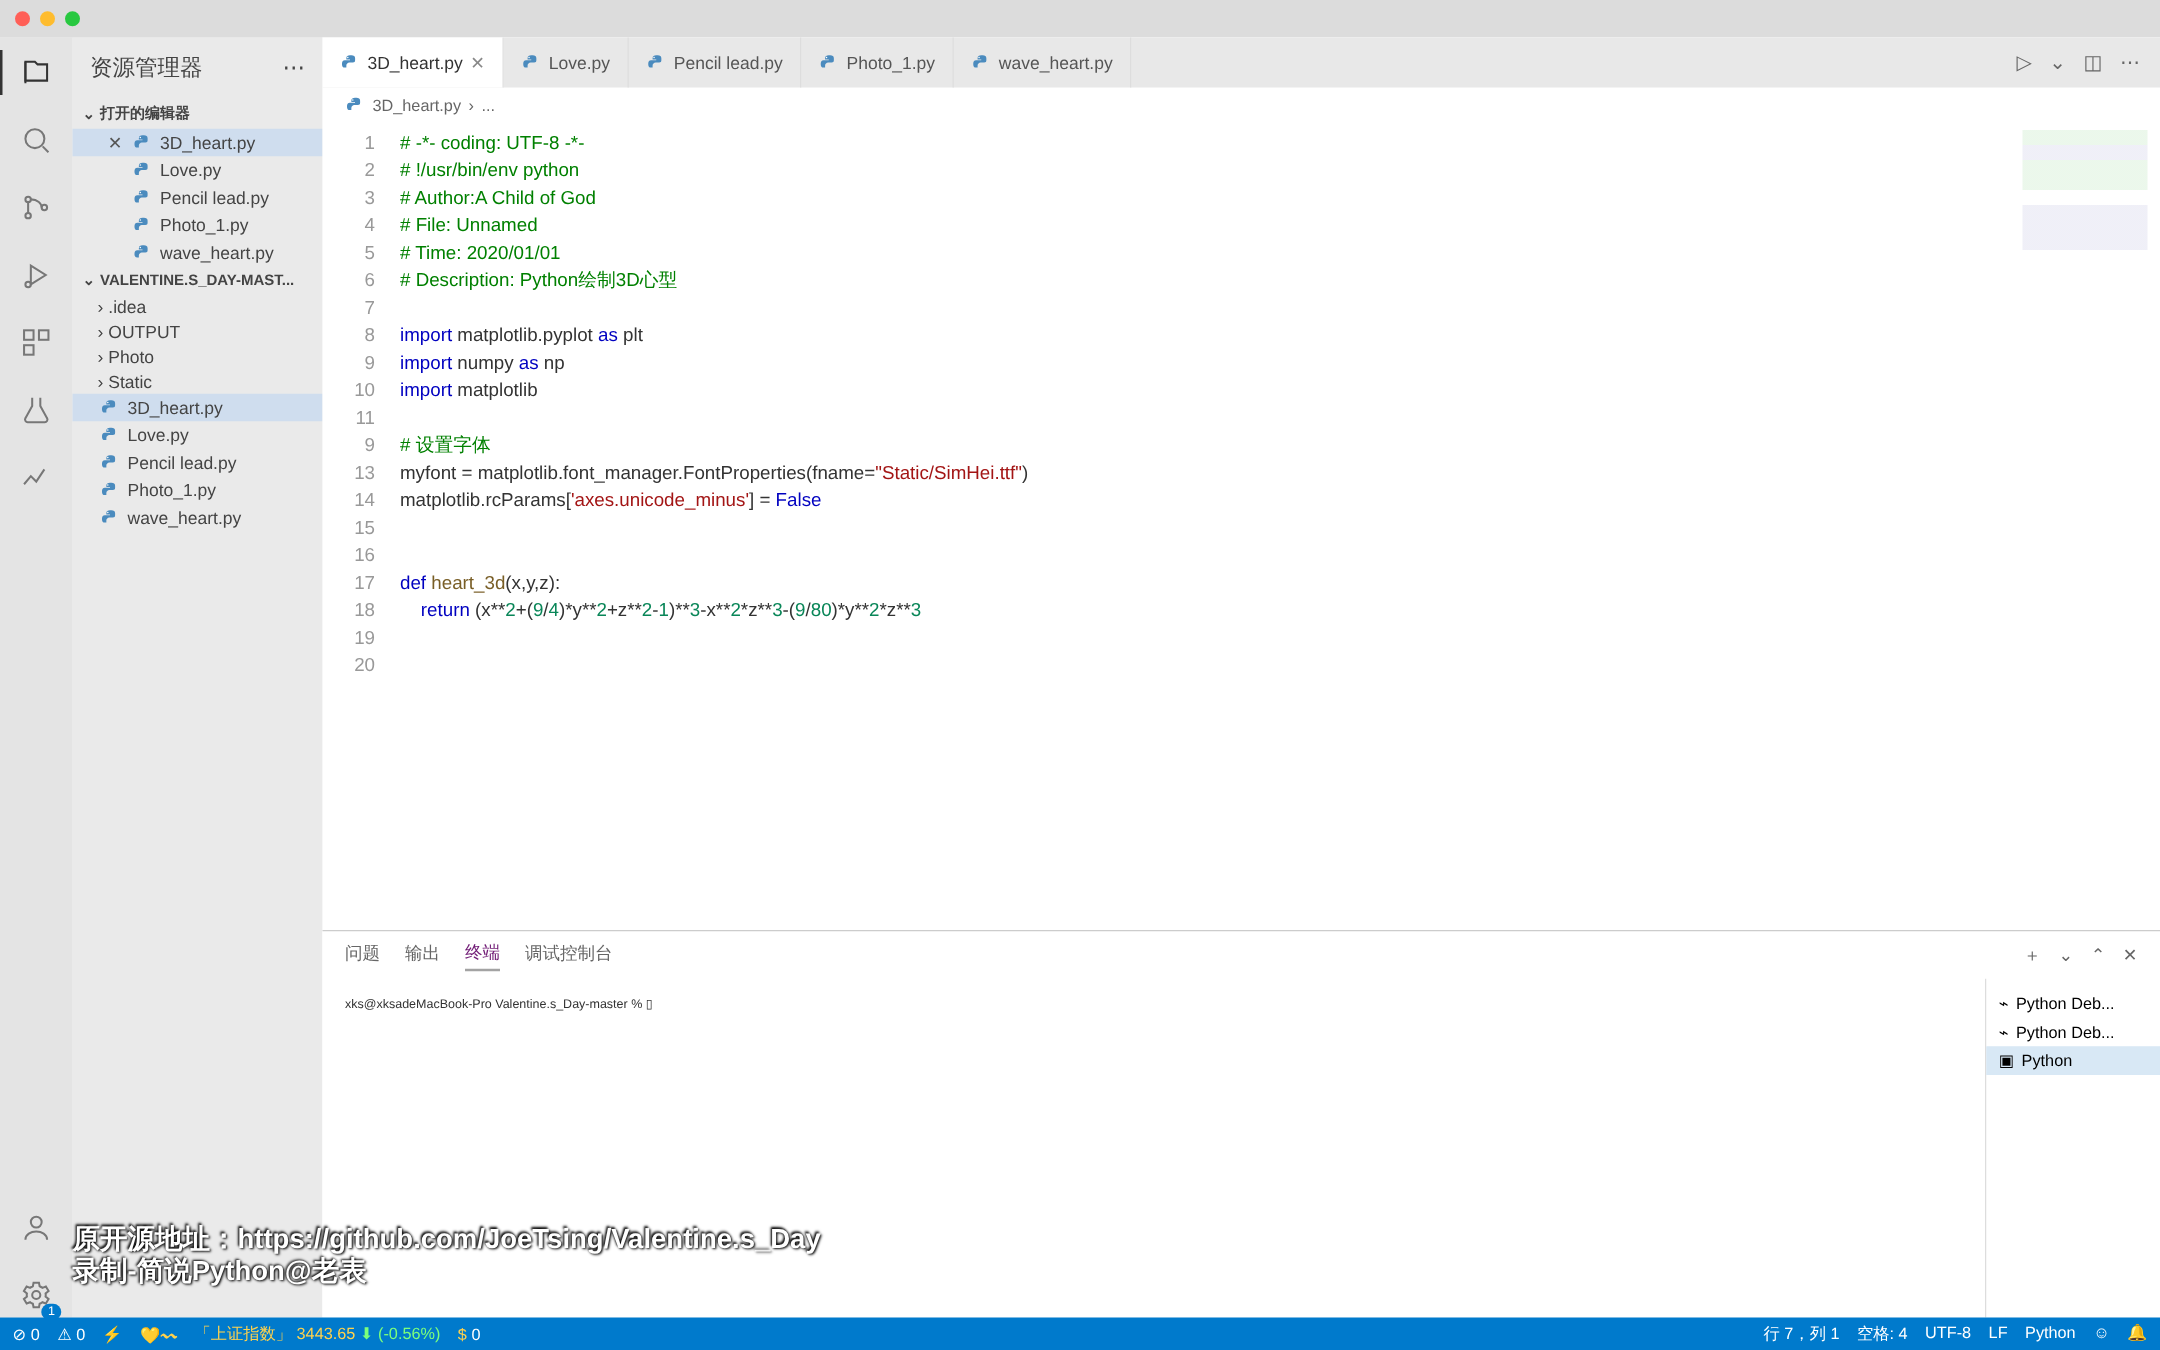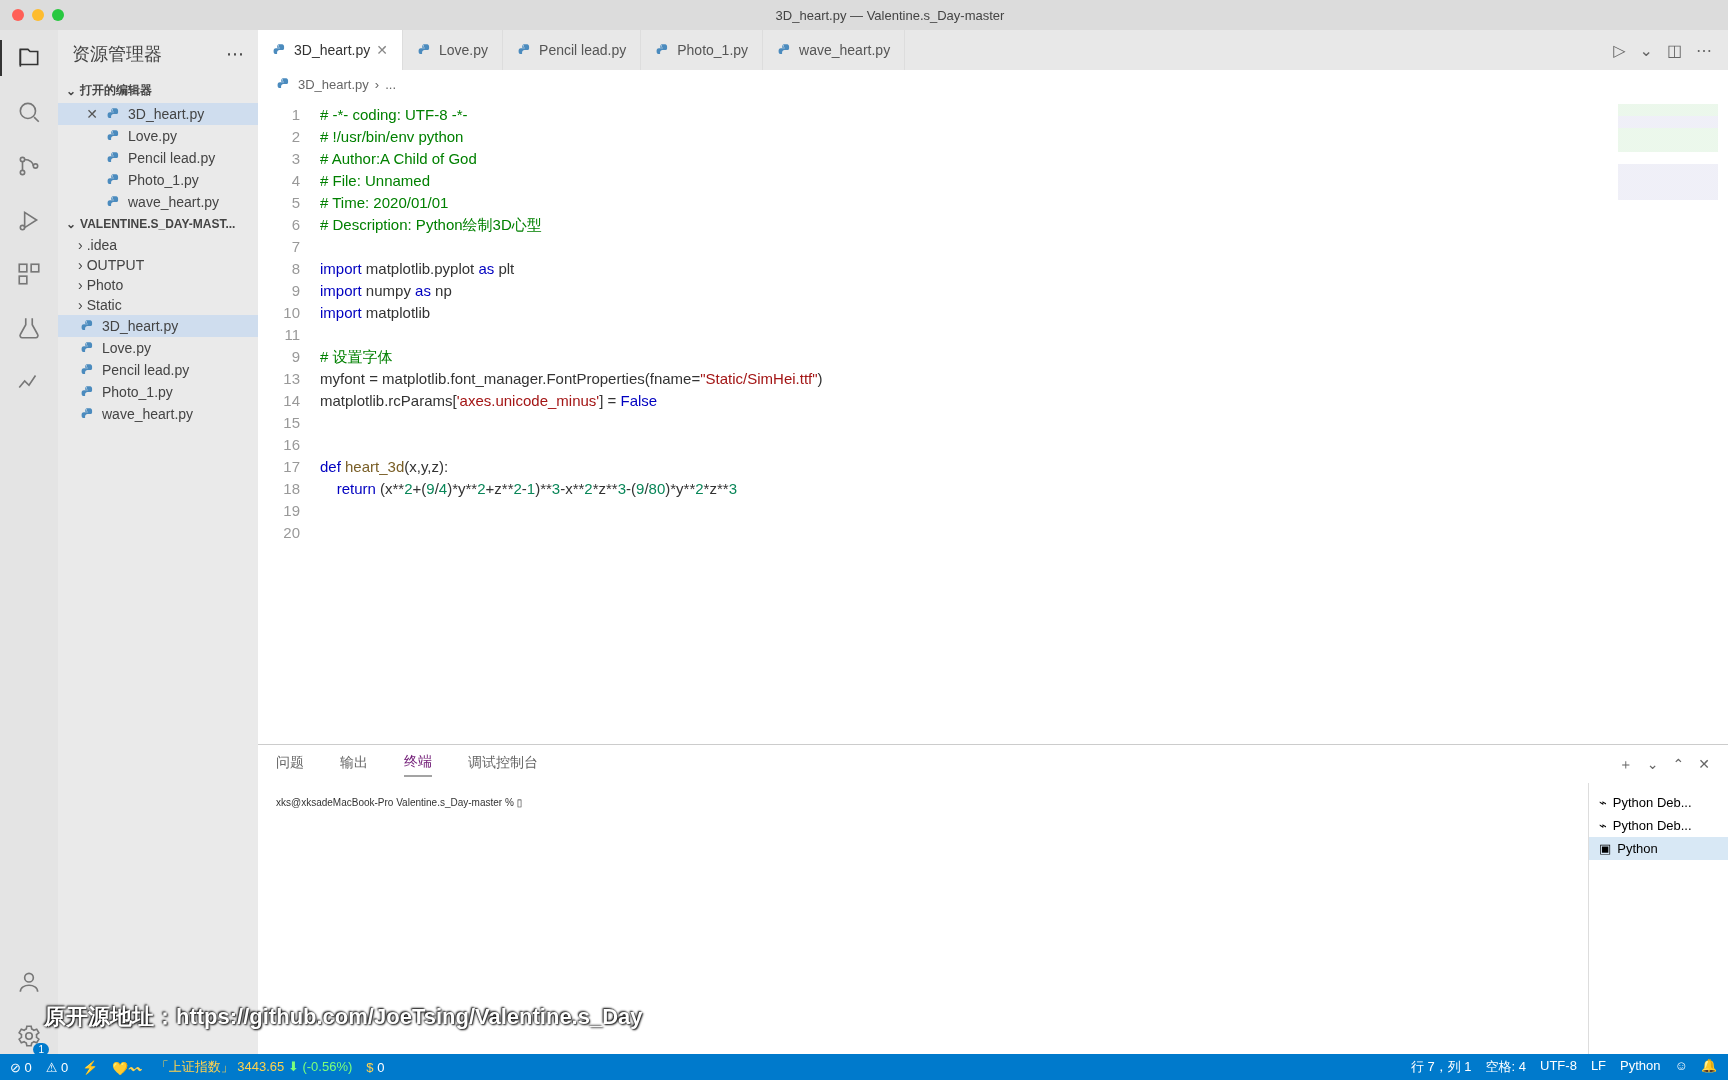"3D_heart.py — Valentine.s_Day-master" div.titlebar-title { html: <div>3D_heart.py — Valentine.s_Day-master</div> -> none }
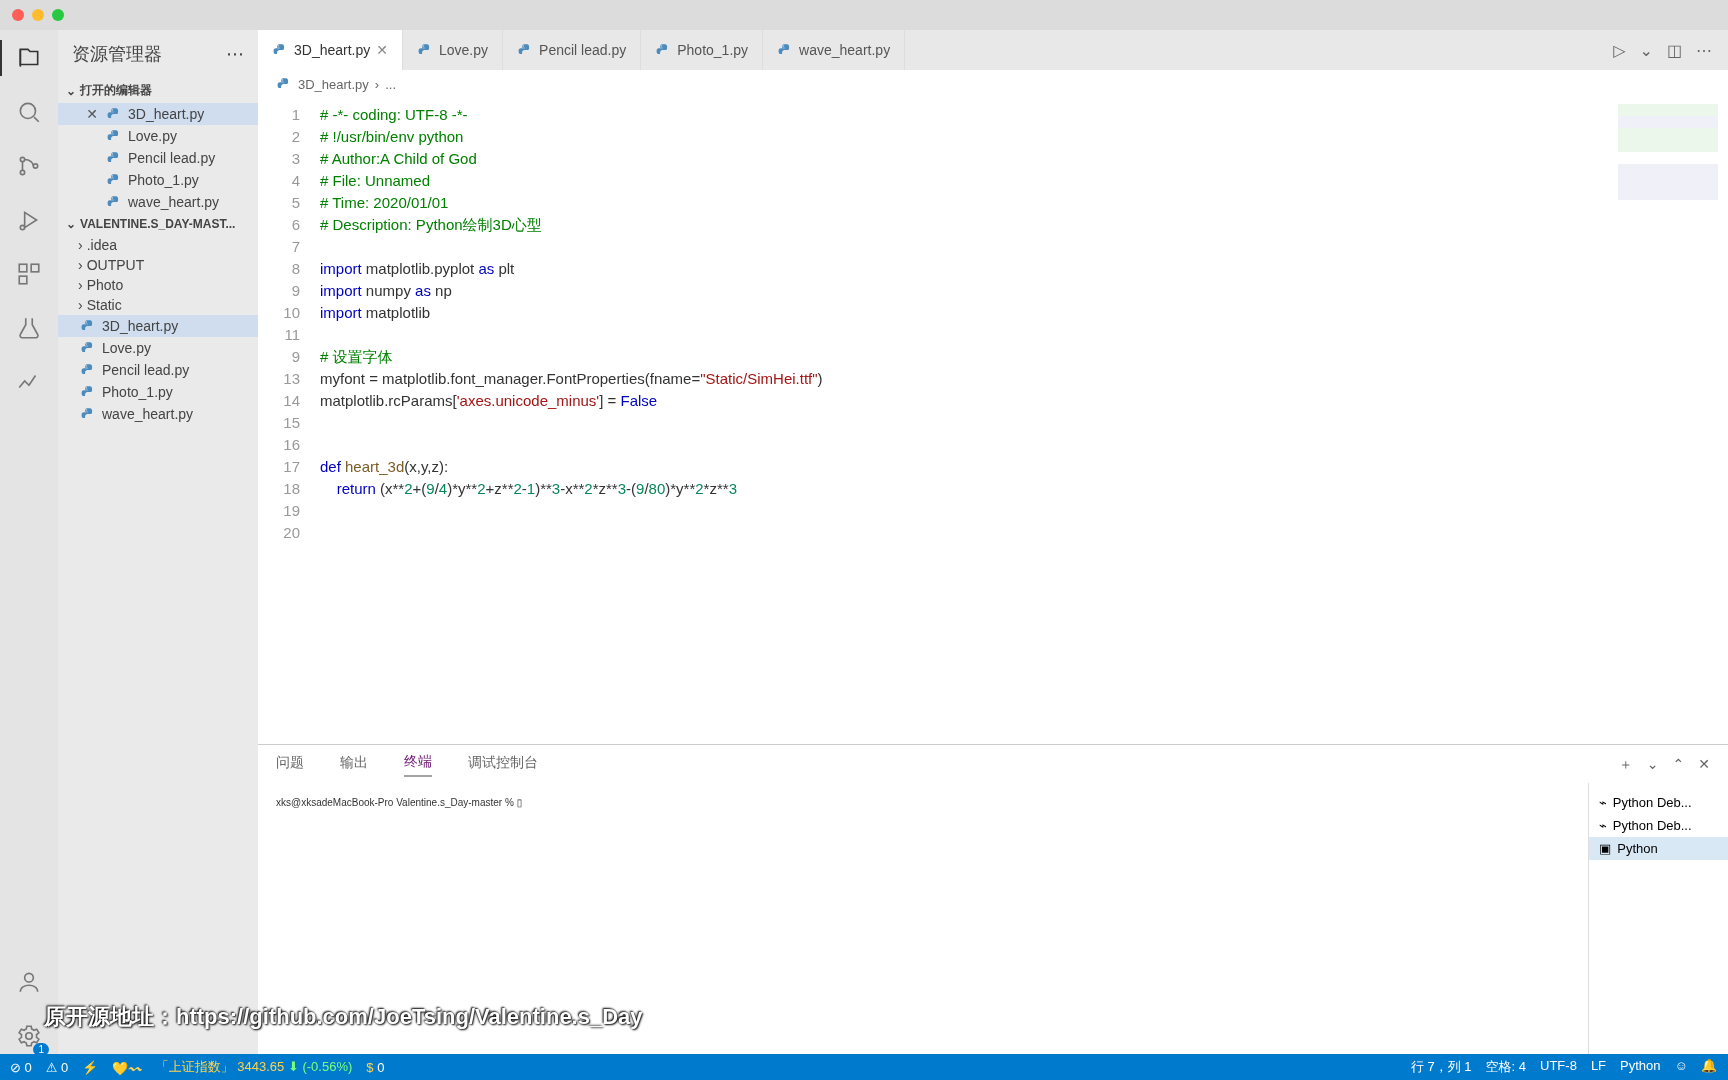"问题" .panel-tabs { gap: 36px -> 20px }
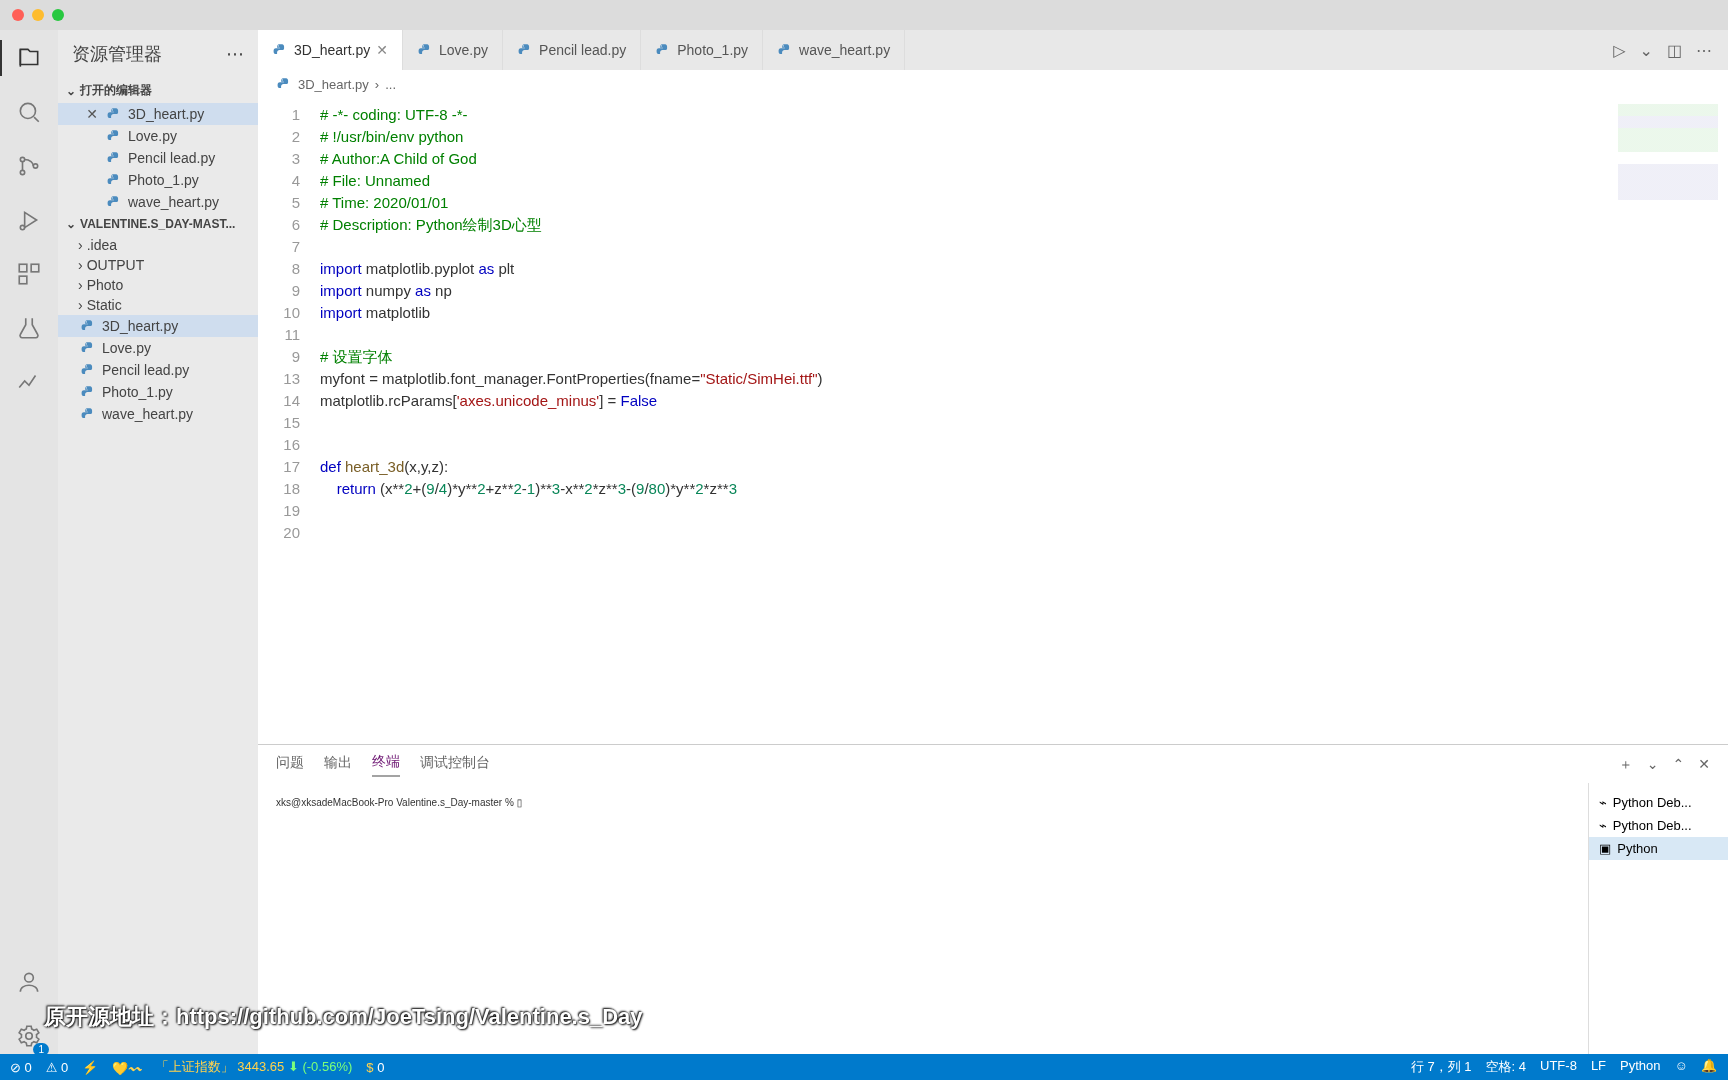"原开源地址：https://github.com/JoeTsing/Valent" .caption { left: 44px -> 58px }
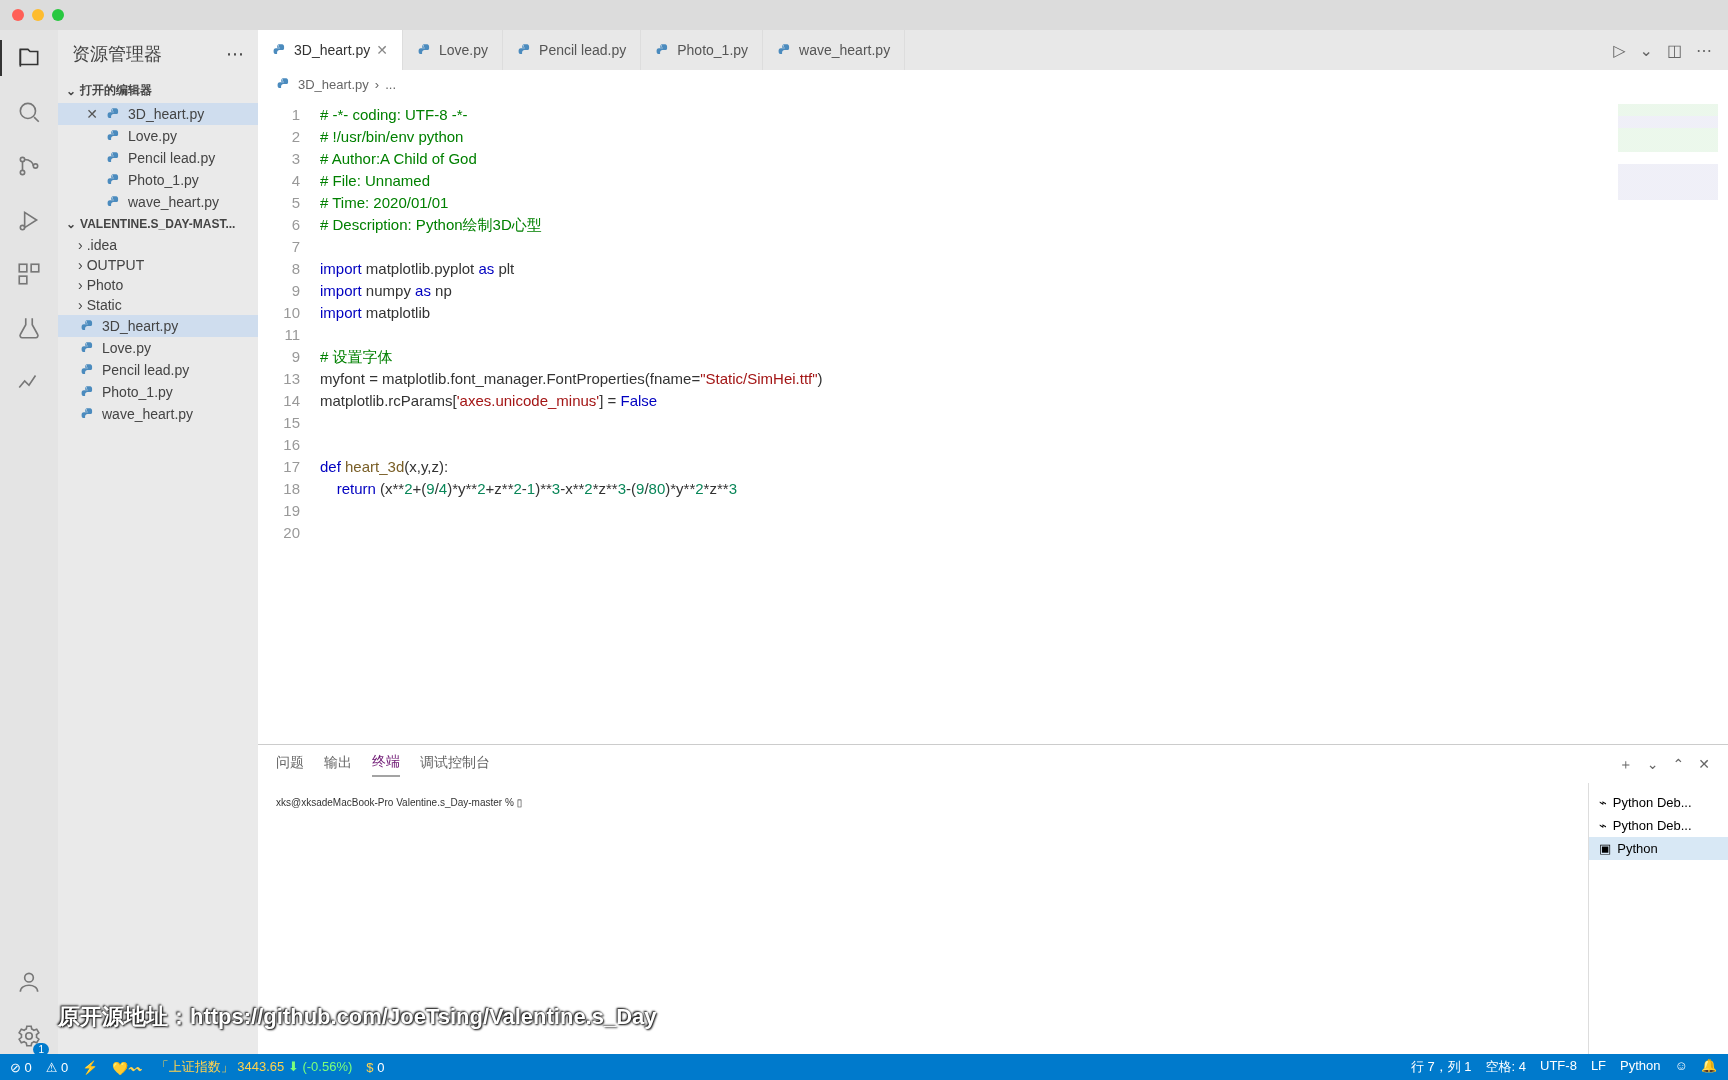"录制-简说Python@老表" div { html: none -> <div>录制-简说Python@老表</div> }
